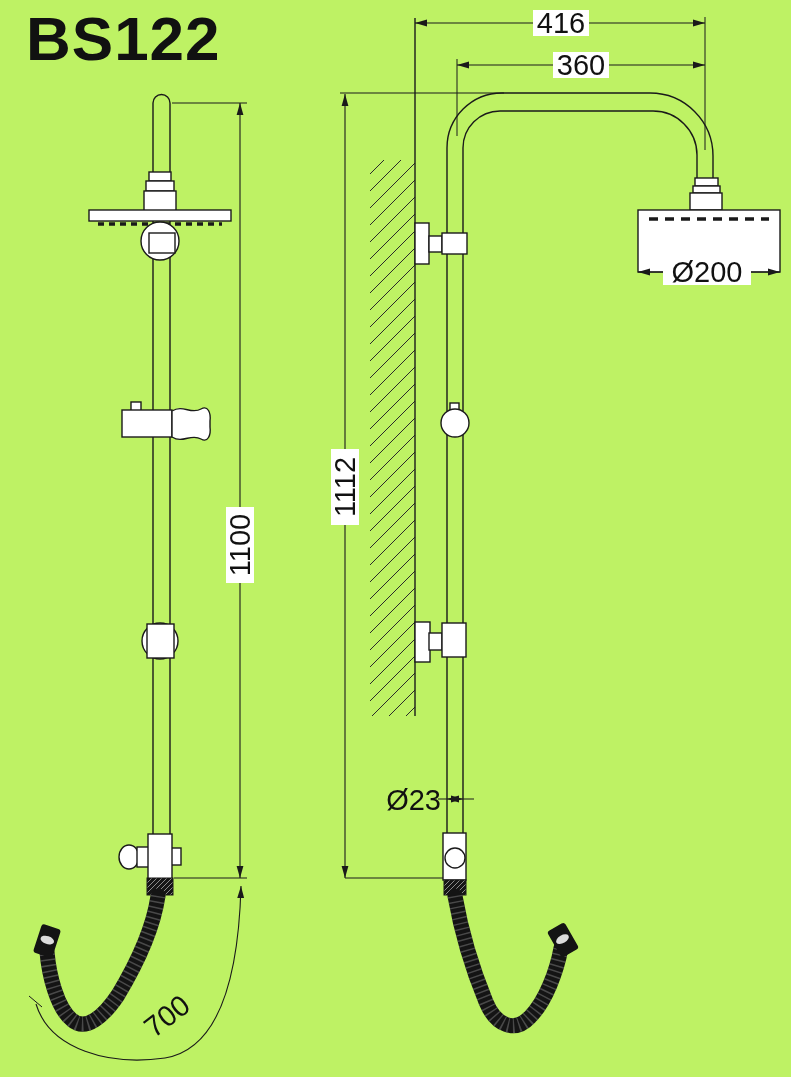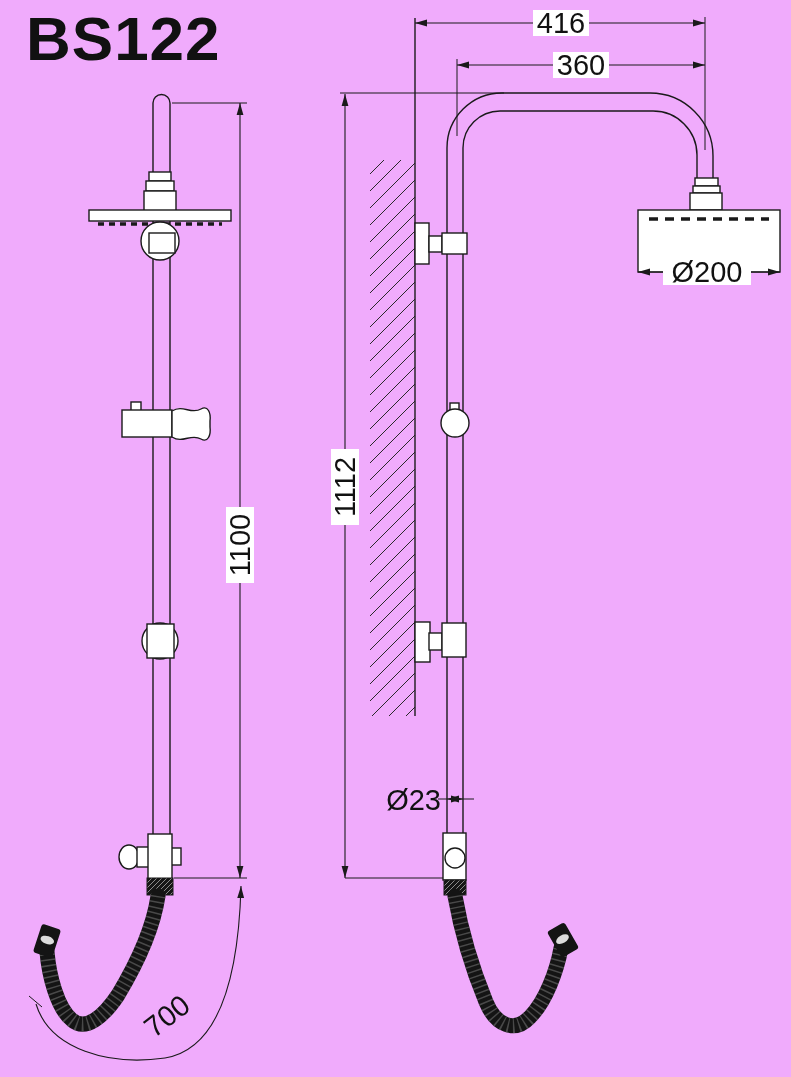"BS122" .stage { background: #f0abfc -> #bef264 }
